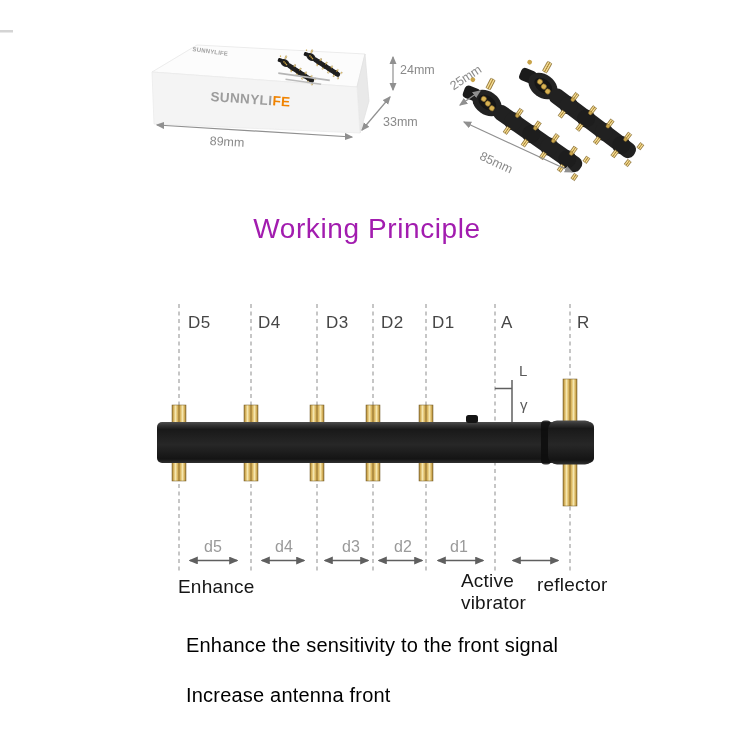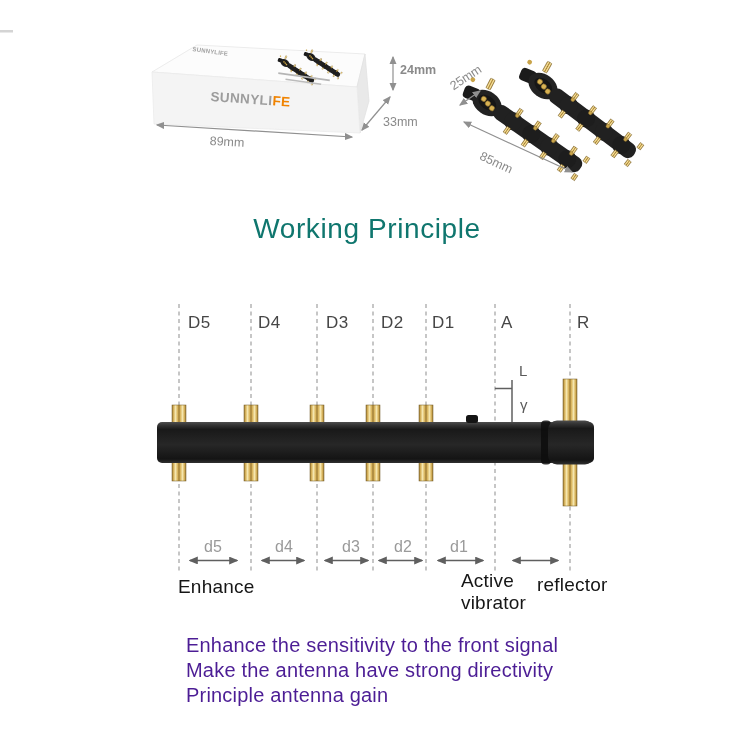"24mm" div.lbl { font-weight: bold -> none }
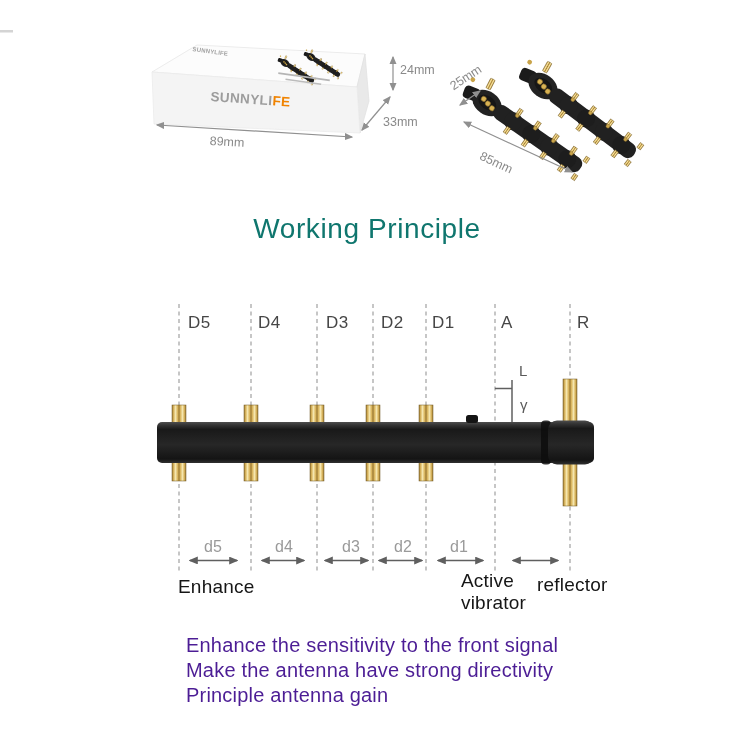"Working Principle" .title { color: #0f766e -> #a21caf }
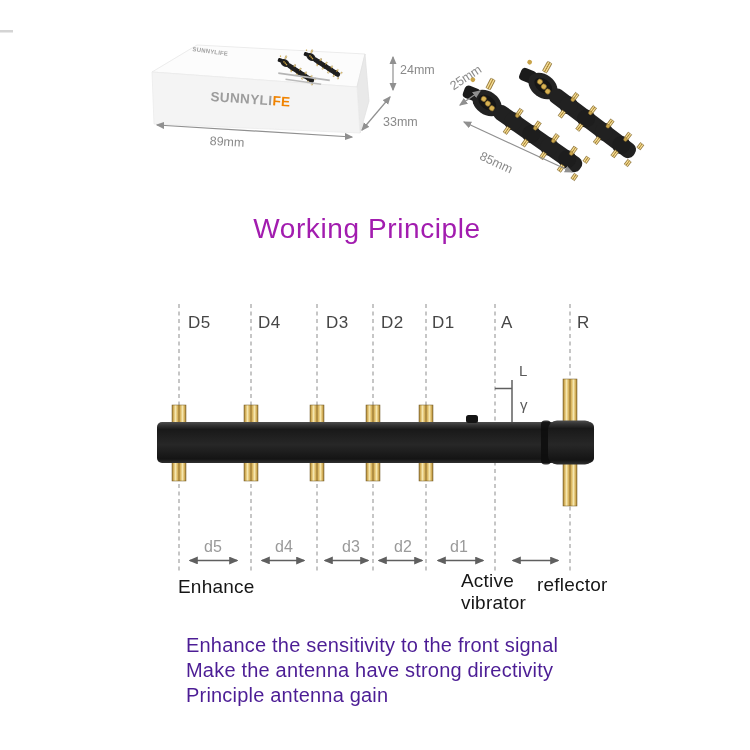"Enhance the sensitivity to the" .desc { color: #4c1d95 -> #000000 }
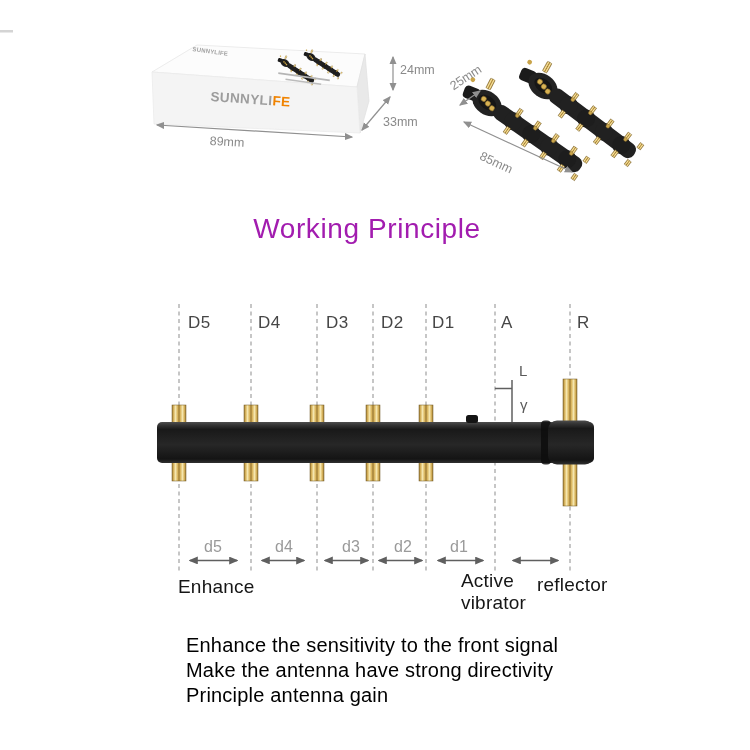"Make the antenna have strong" div.lbl { html: <div>Make the antenna have strong directivity</div> -> none }
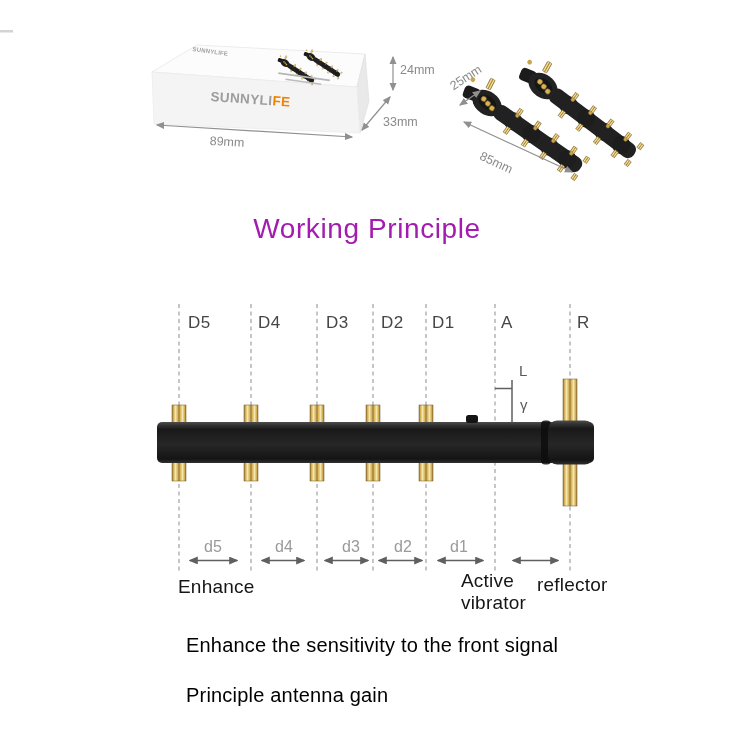"Principle antenna gain" div.lbl { text: Principle antenna gain -> Increase antenna front }
